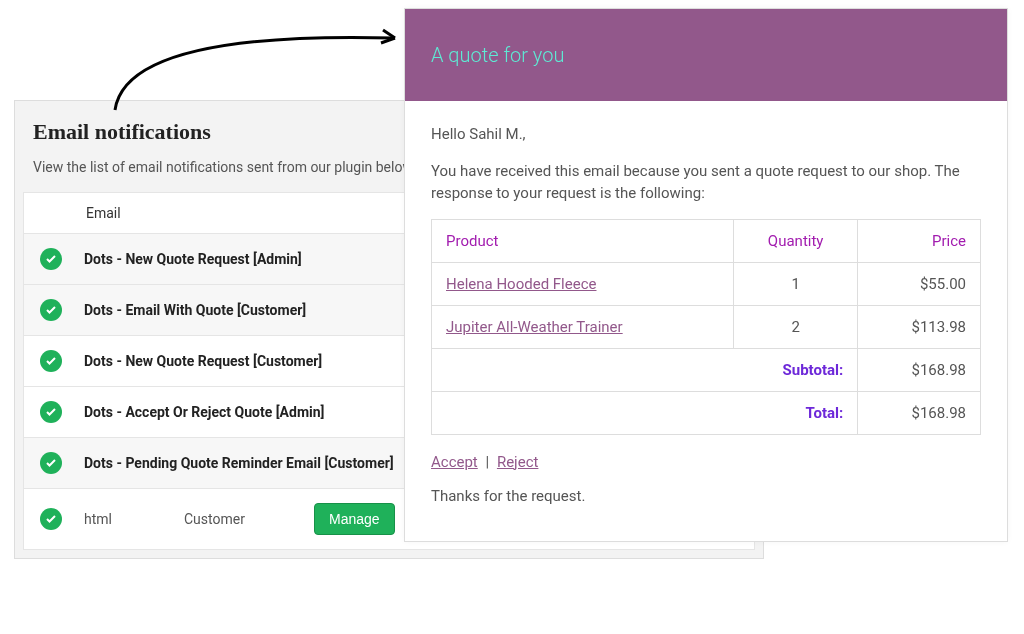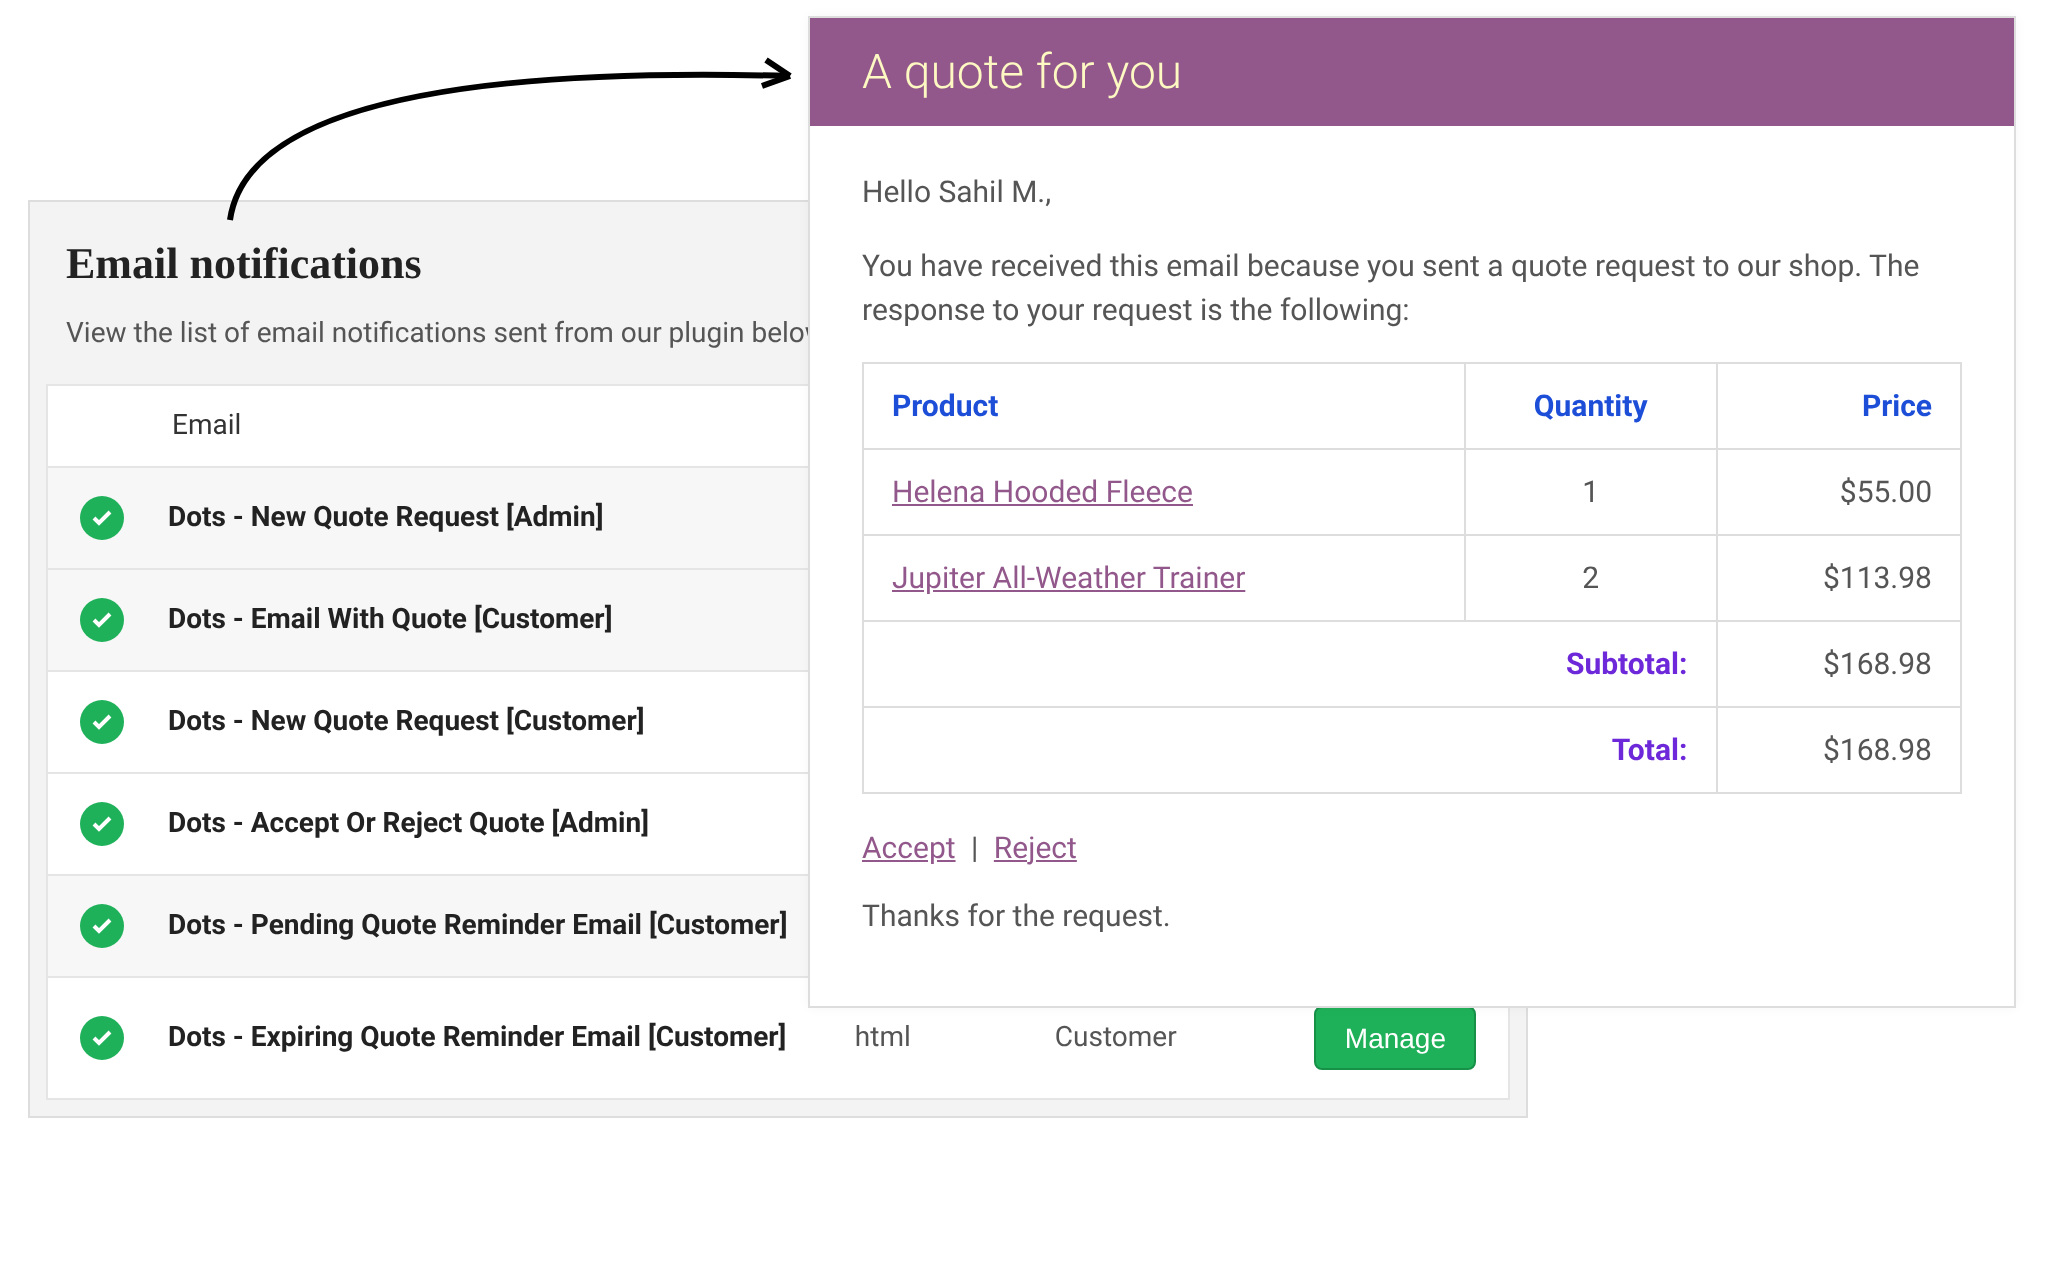"A quote for you" .popup-header { color: #fef9c3 -> #5eead4; font-size: 24px -> 20px; padding: 13px 26px -> 34px 26px }
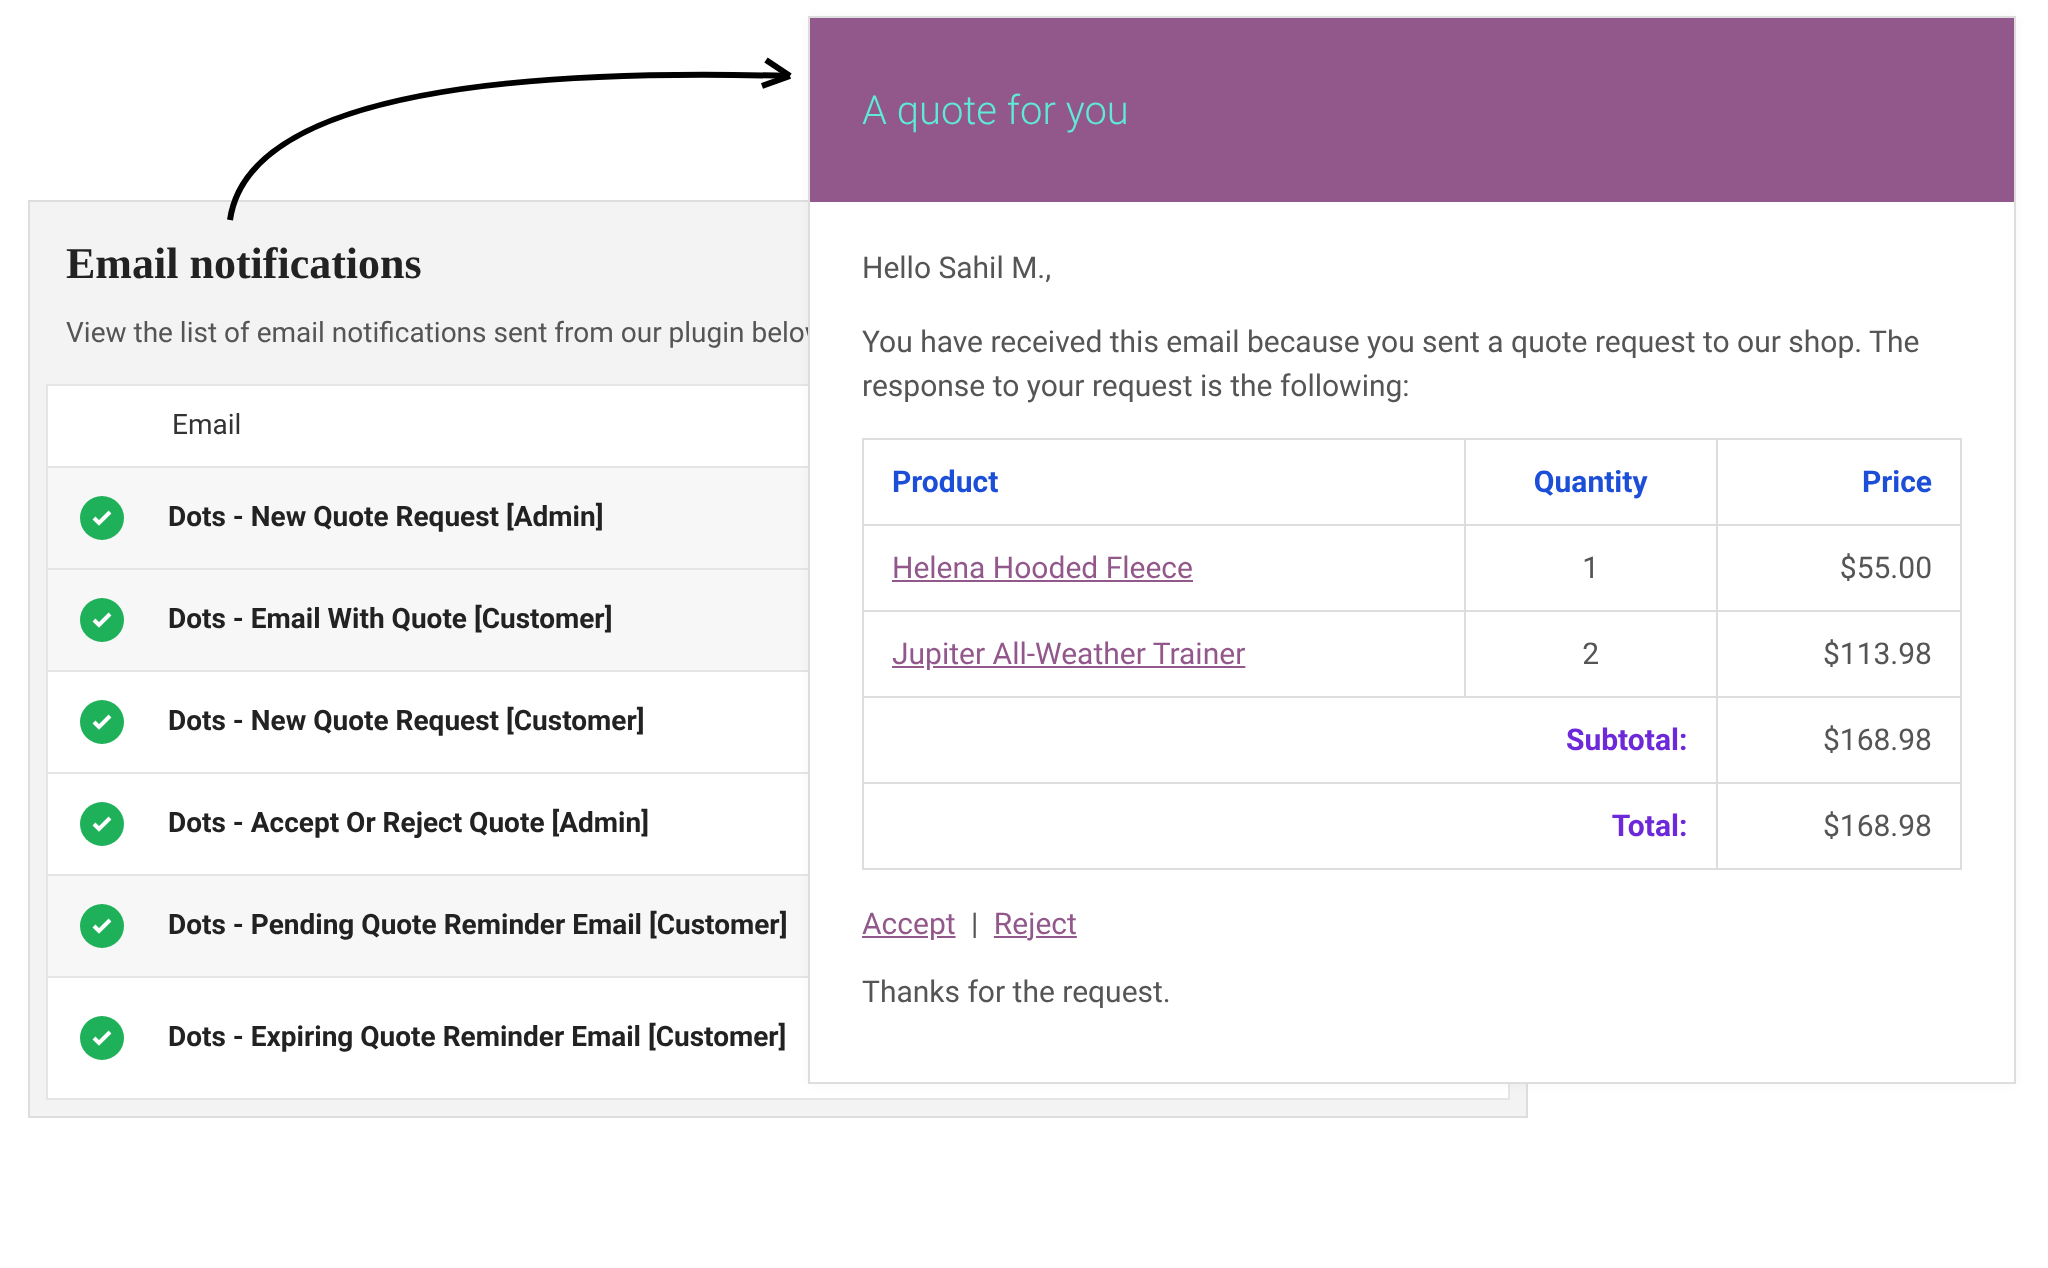"Product" .quote-table th { color: #1d4ed8 -> #a21caf; font-weight: 700 -> 400 }
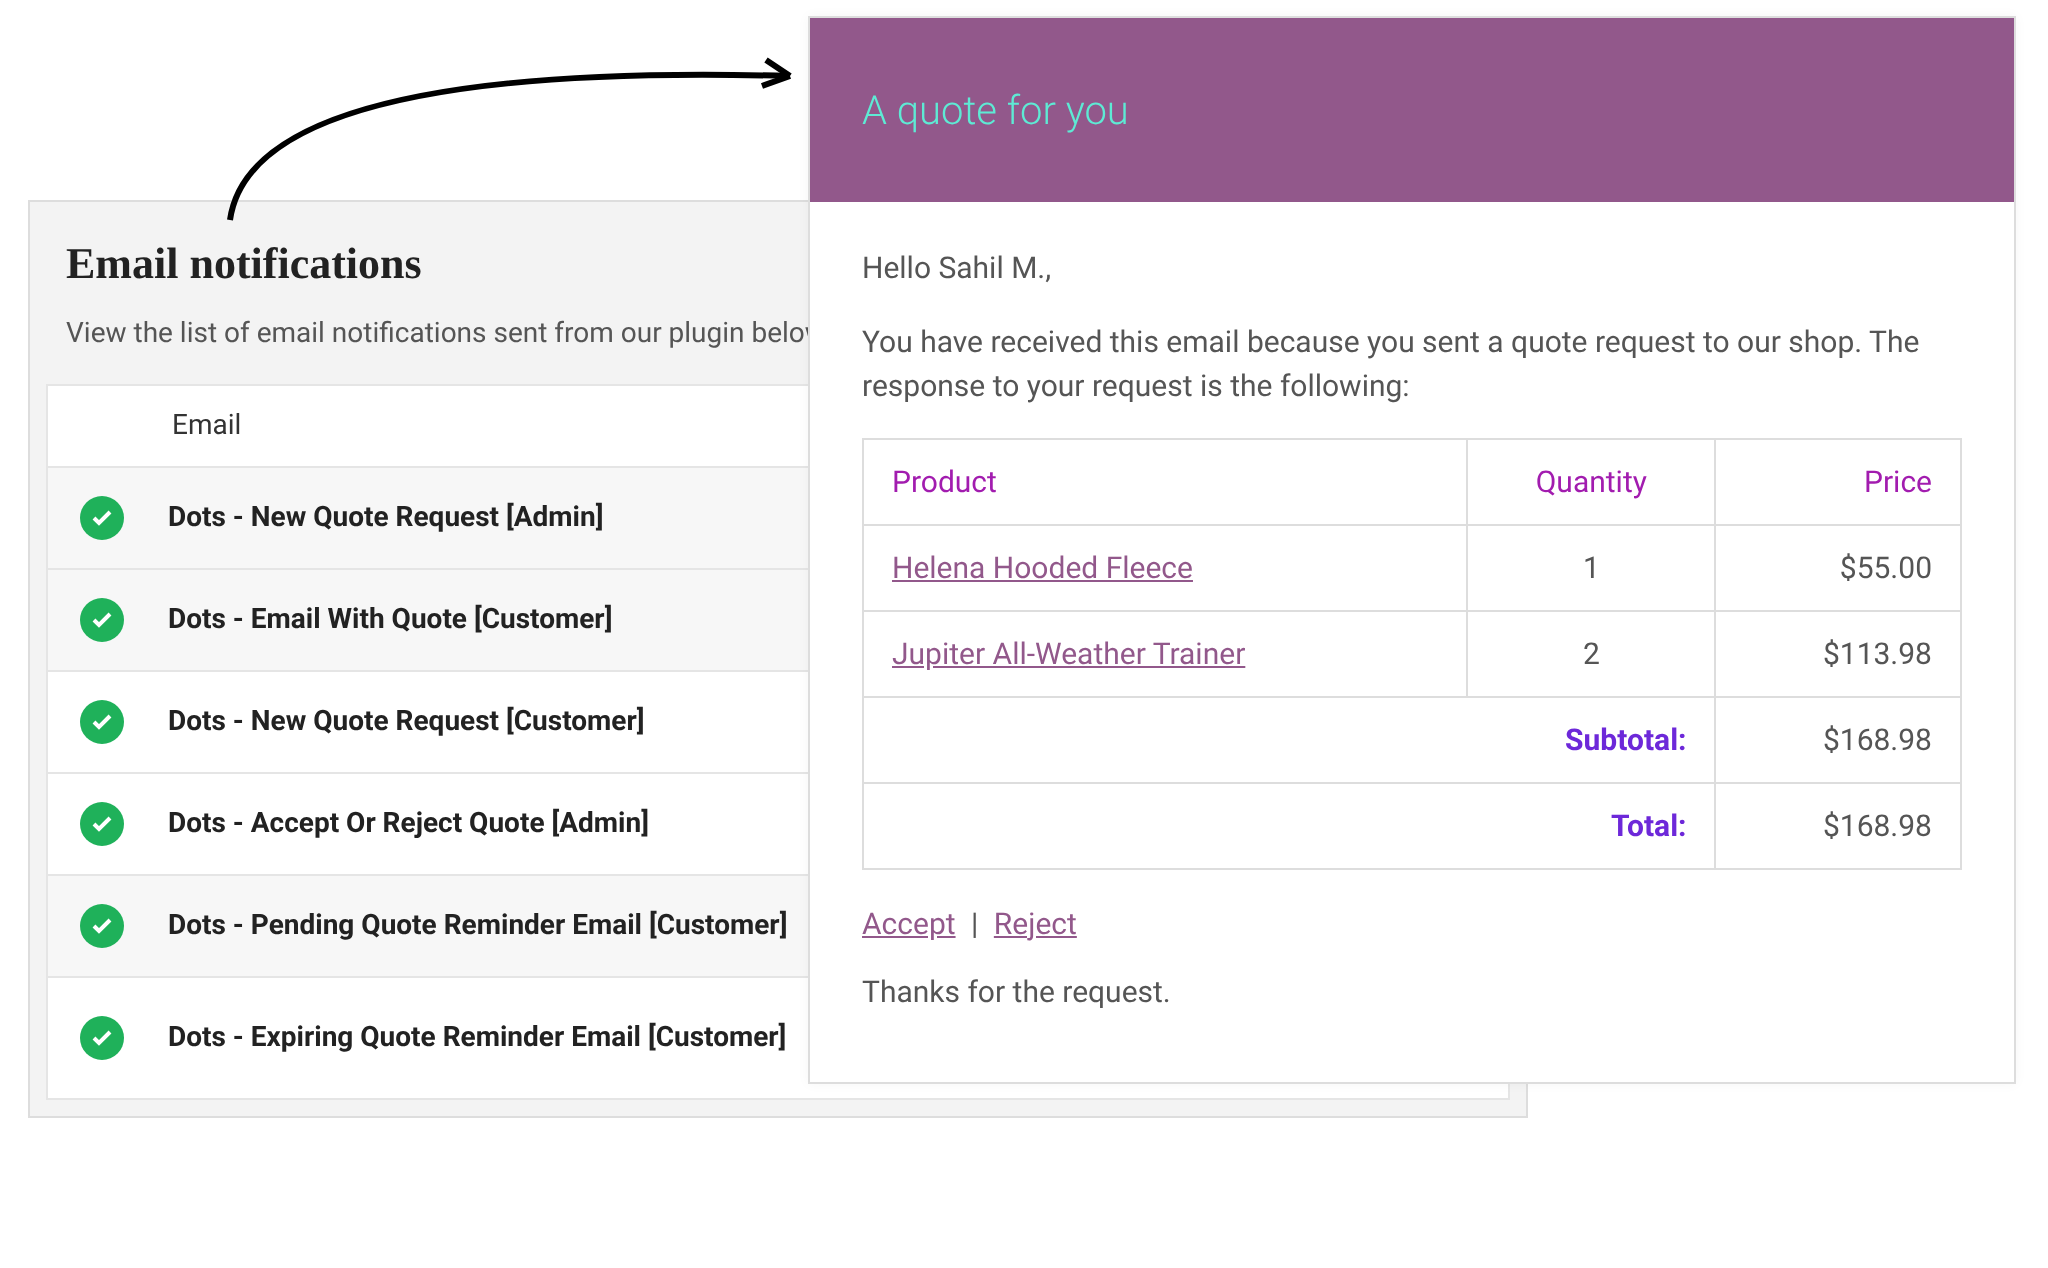"Dots - Expiring Quote Reminder" span.row-label { html: <span>Dots - Expiring Quote Reminder Email [Customer]</span> -> none }
